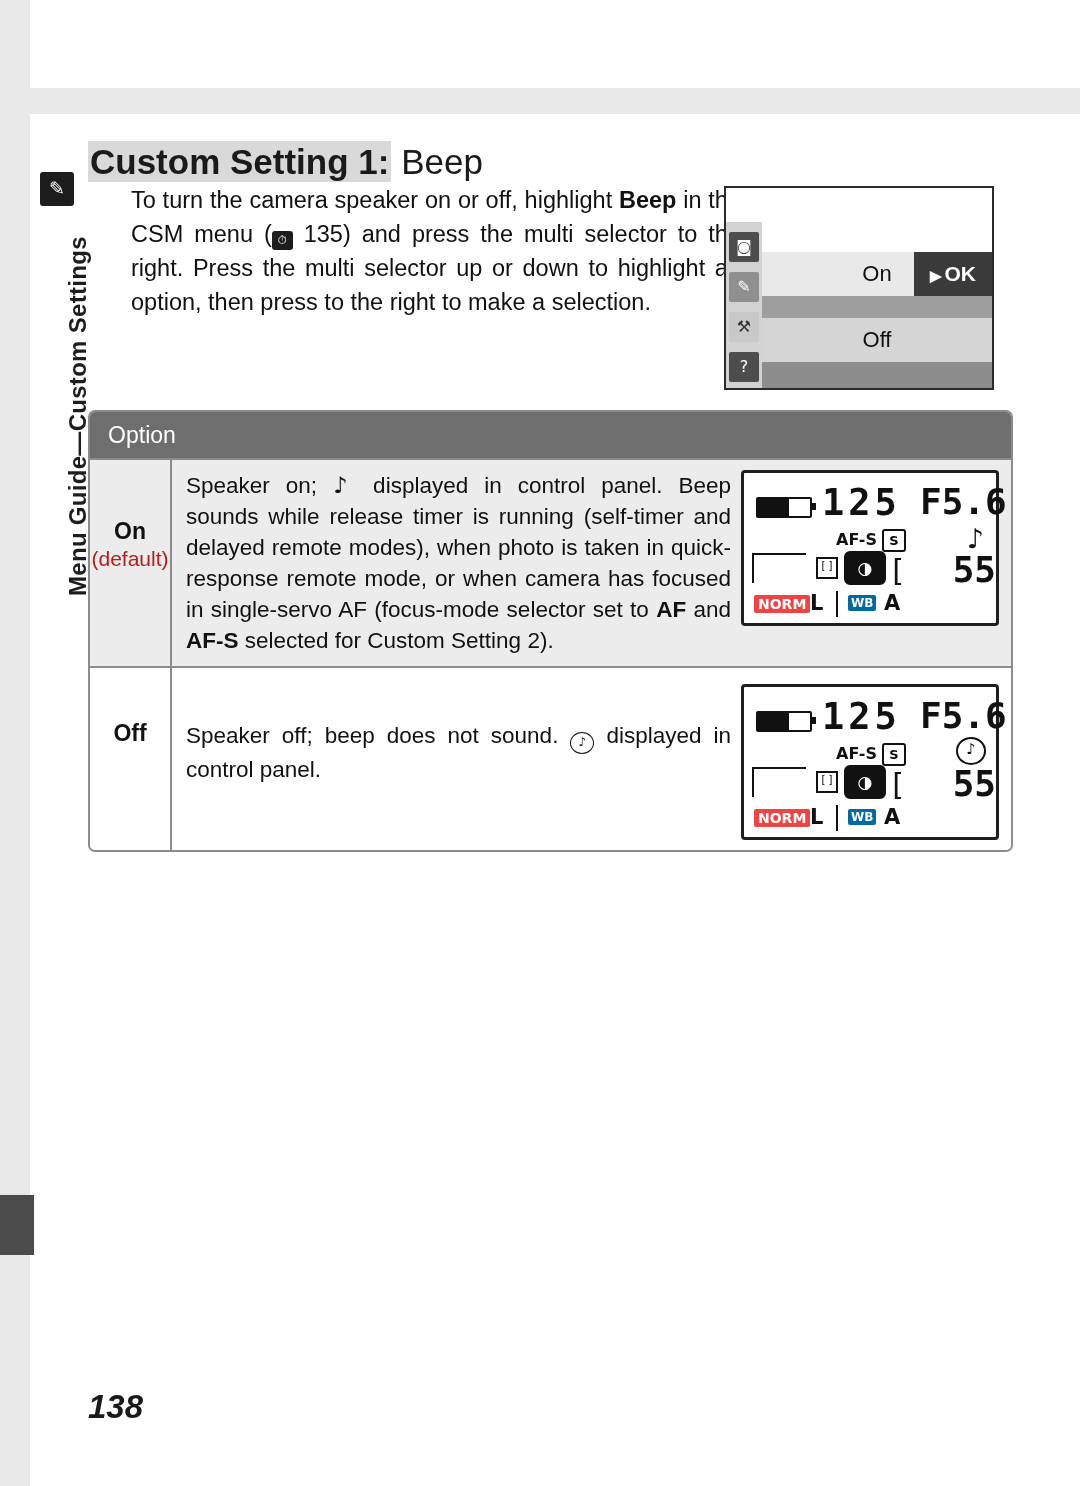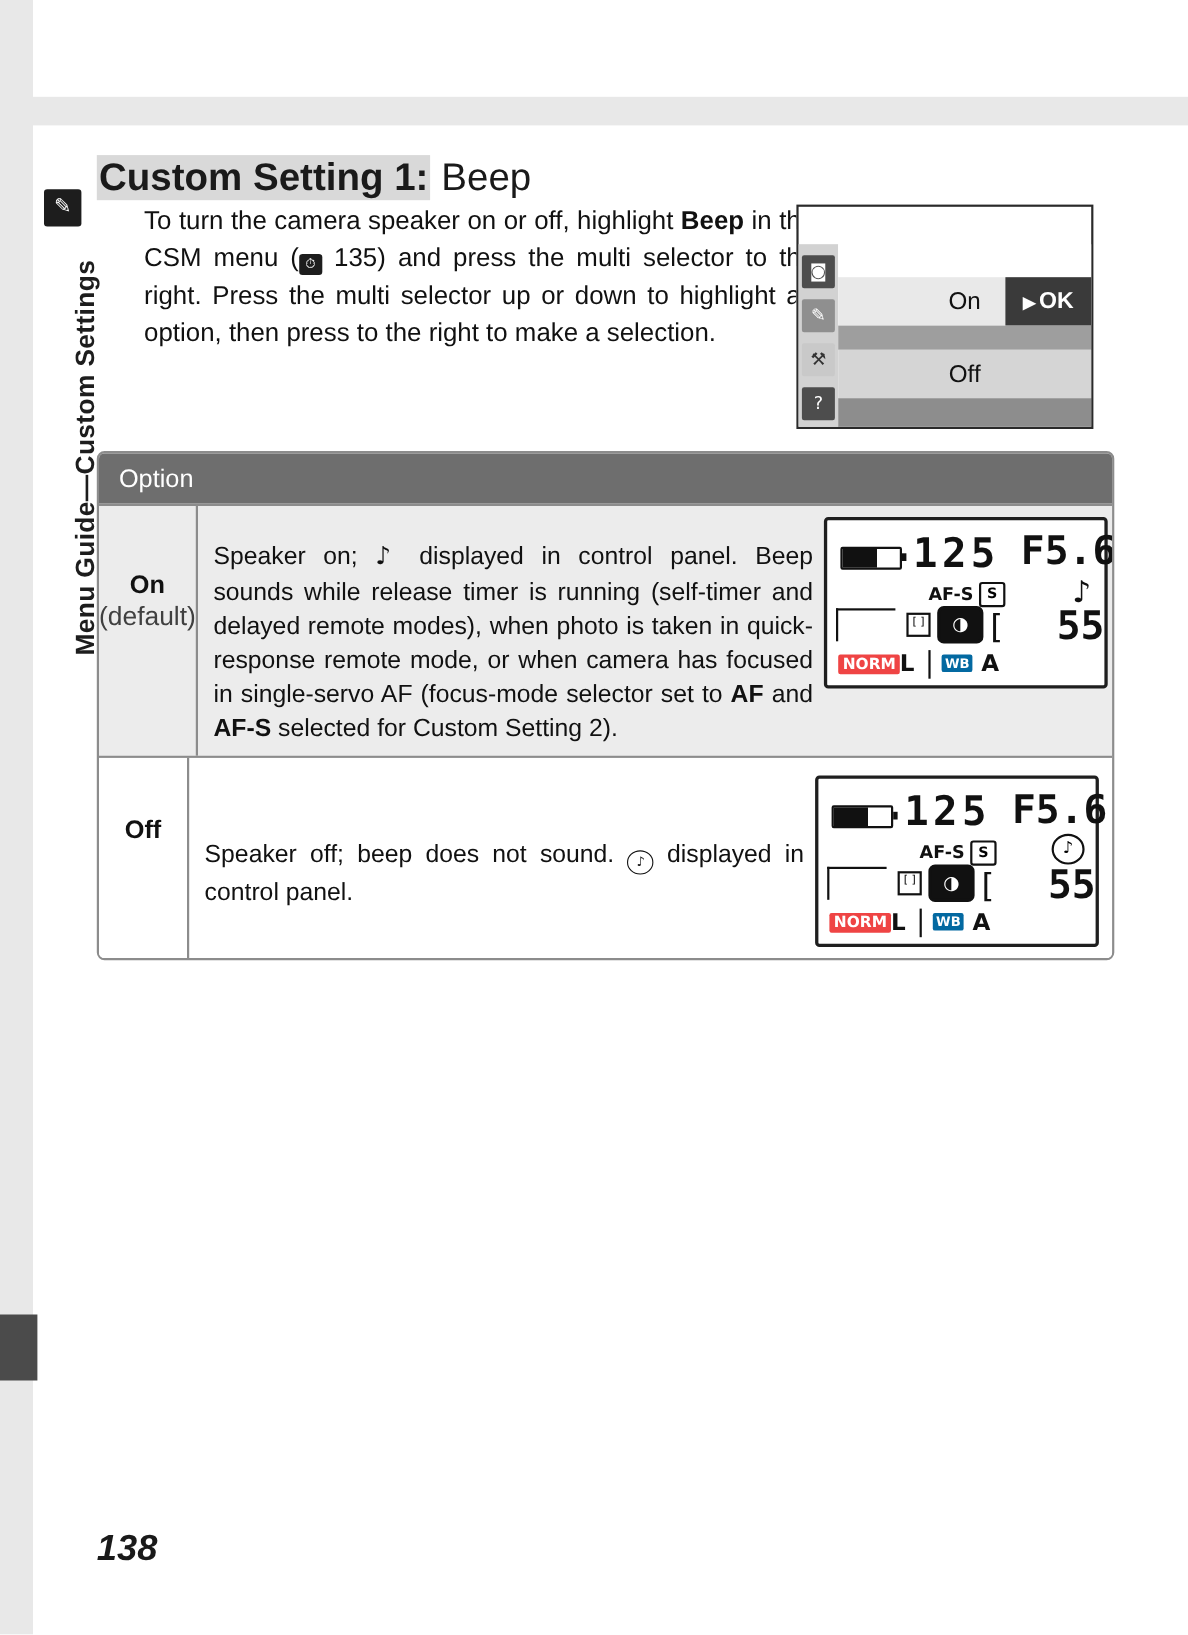"Speaker on; ♪ displayed in" .desc-text { margin-top: 20px -> none }
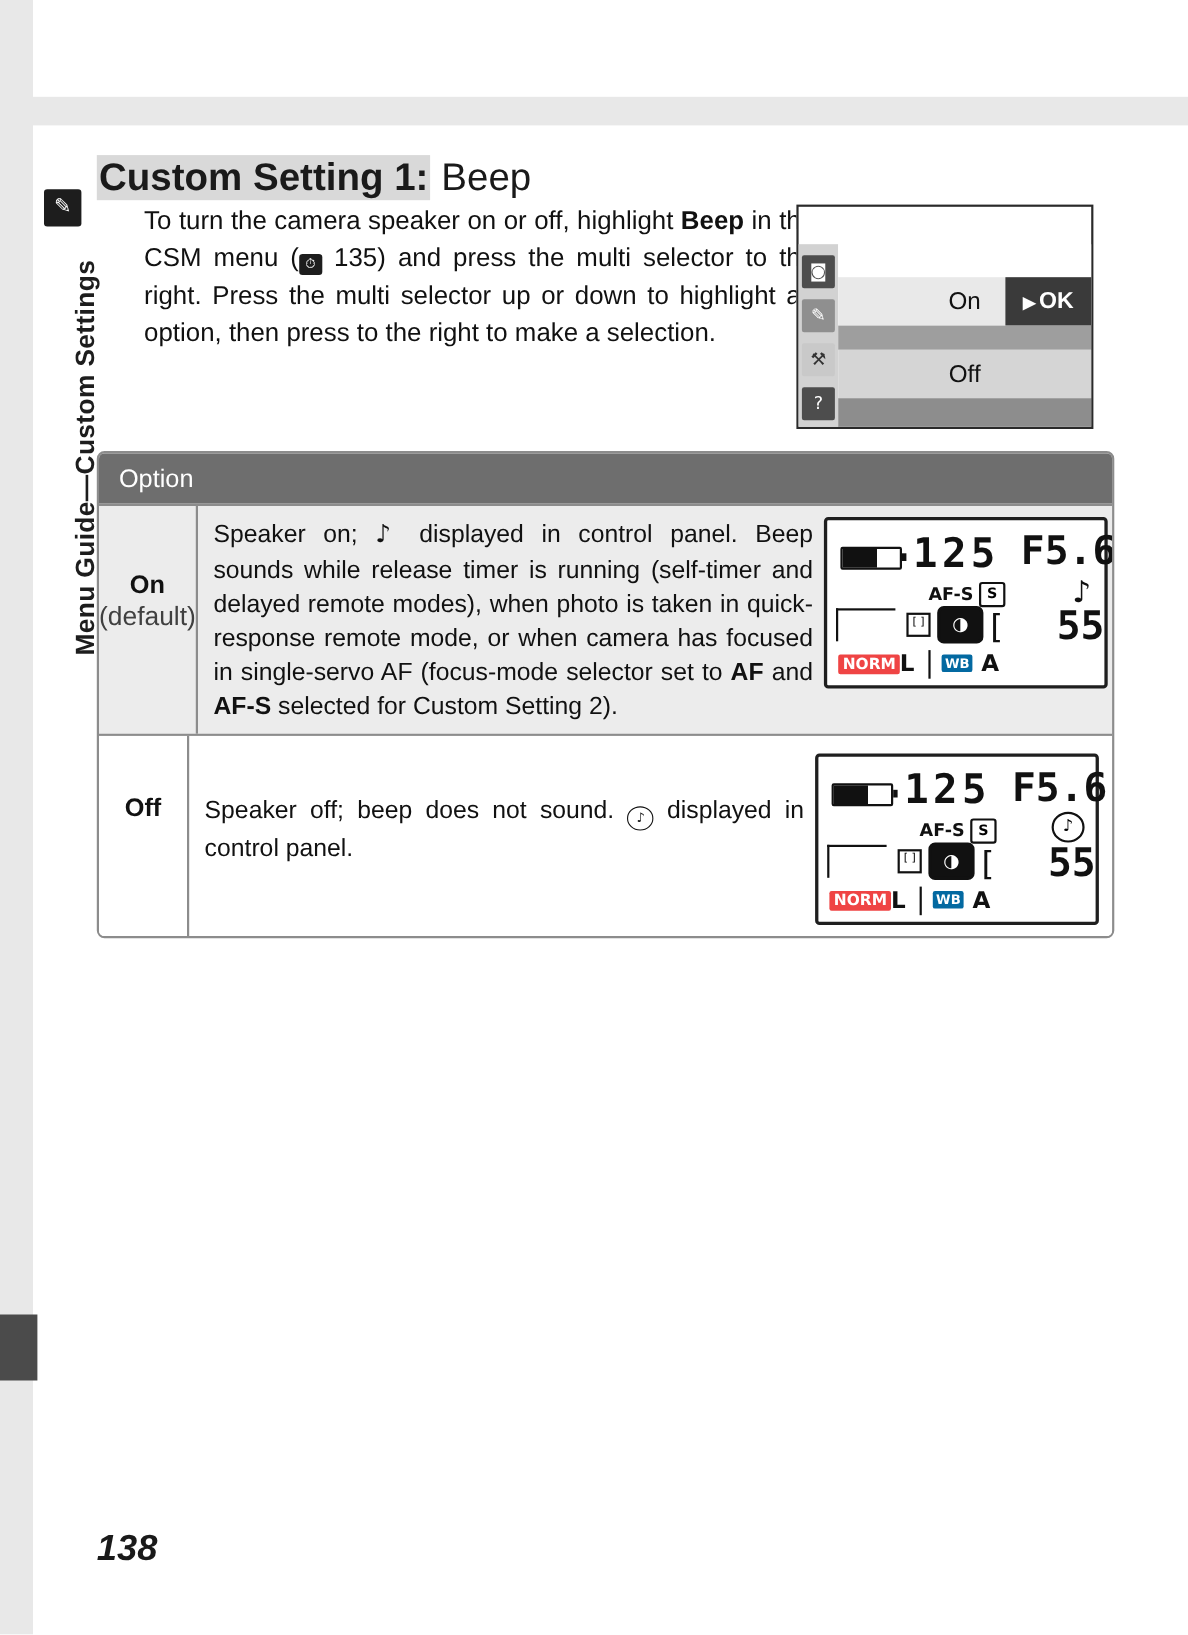"(default)" .td-opt .sub { color: #404040 -> #b91c1c; font-size: 24px -> 21px }
